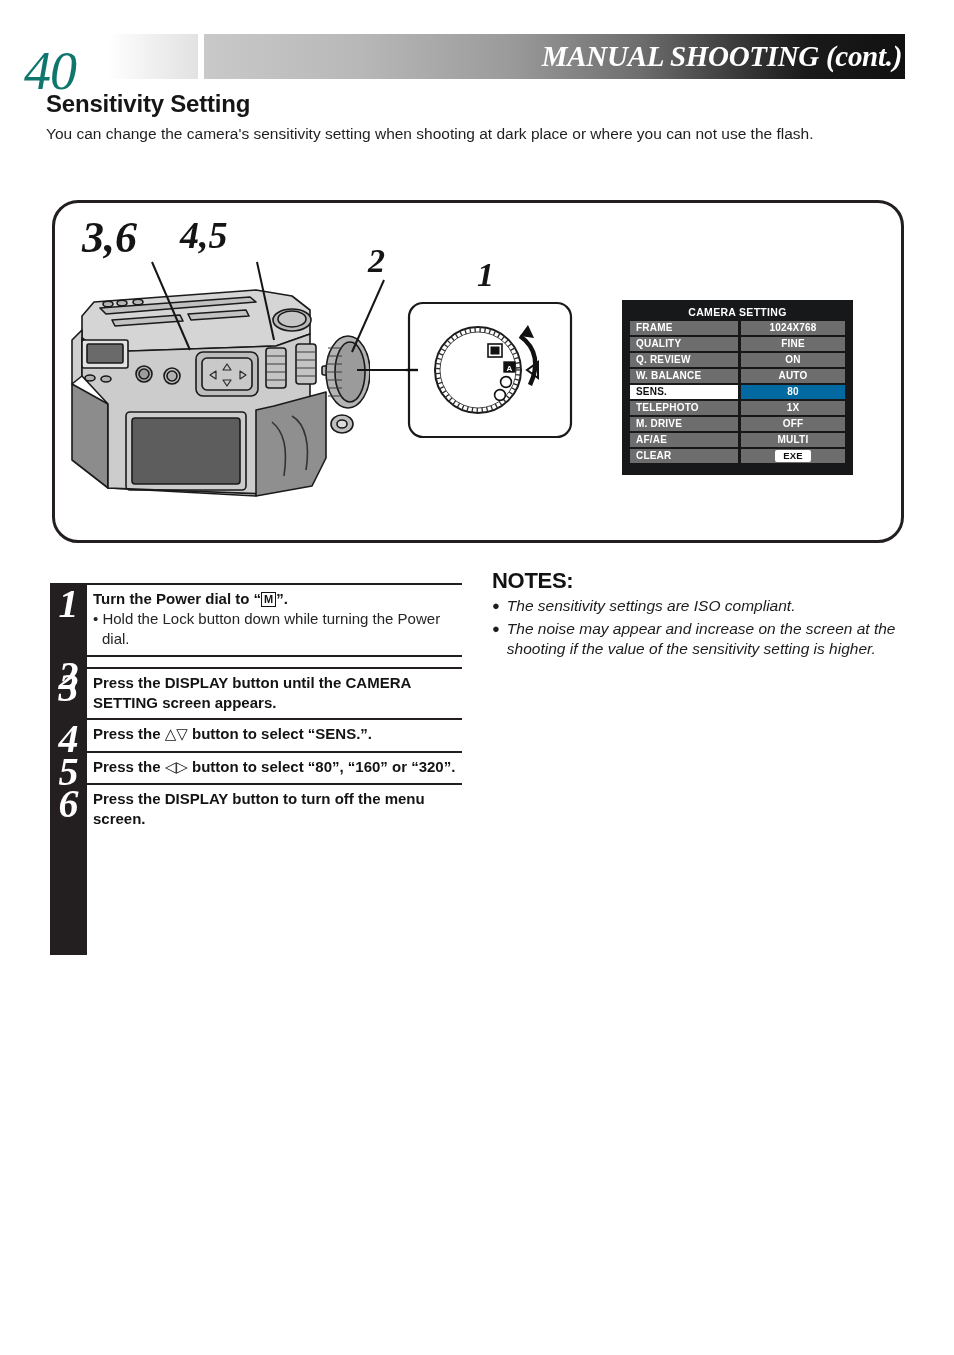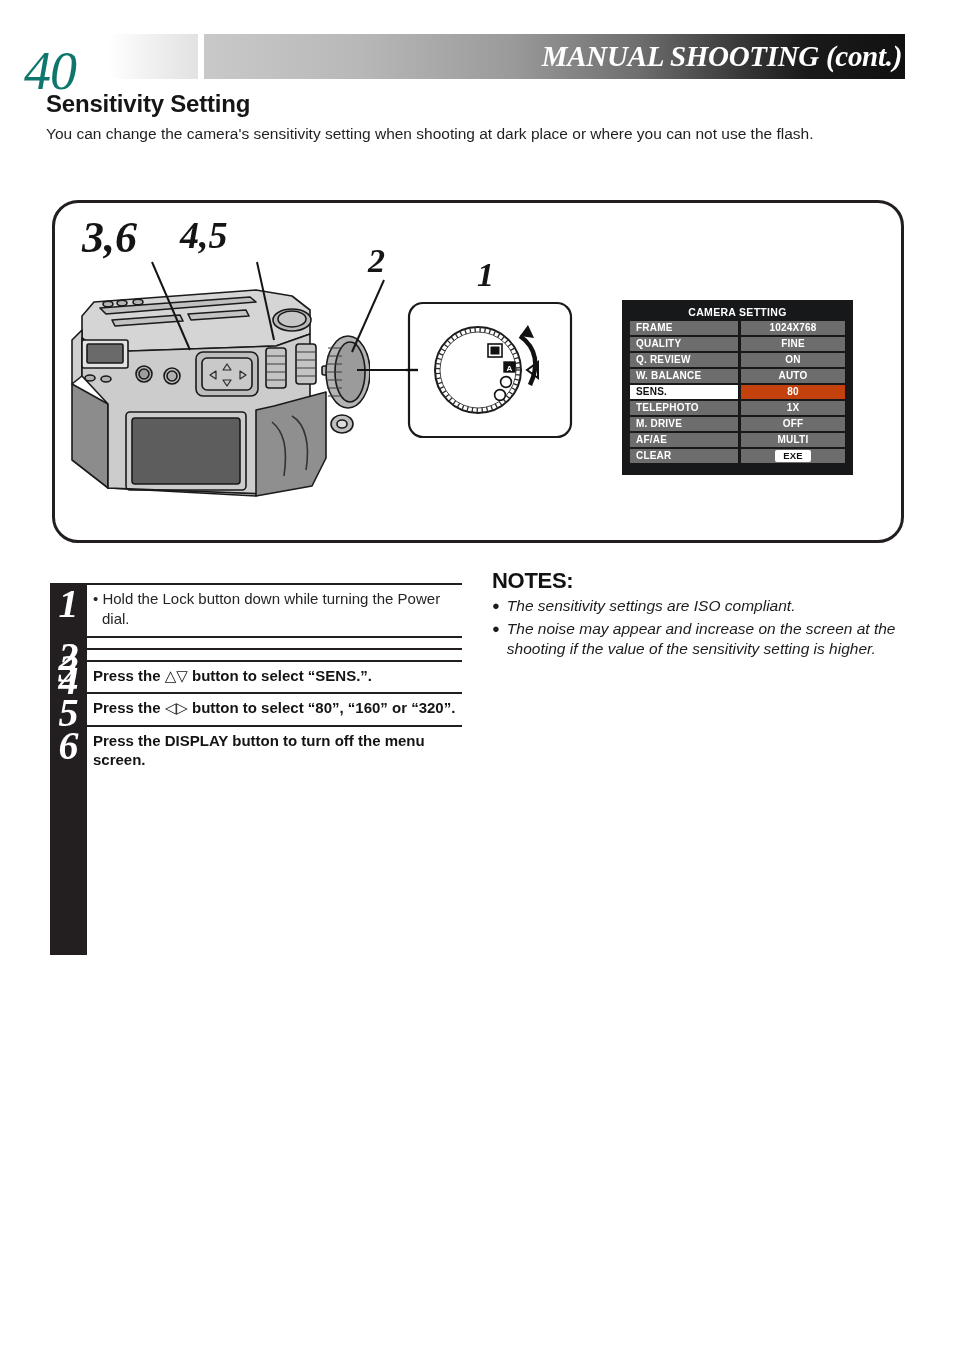"80" .menu-row.selected .menu-value { background: #c2410c -> #0369a1 }
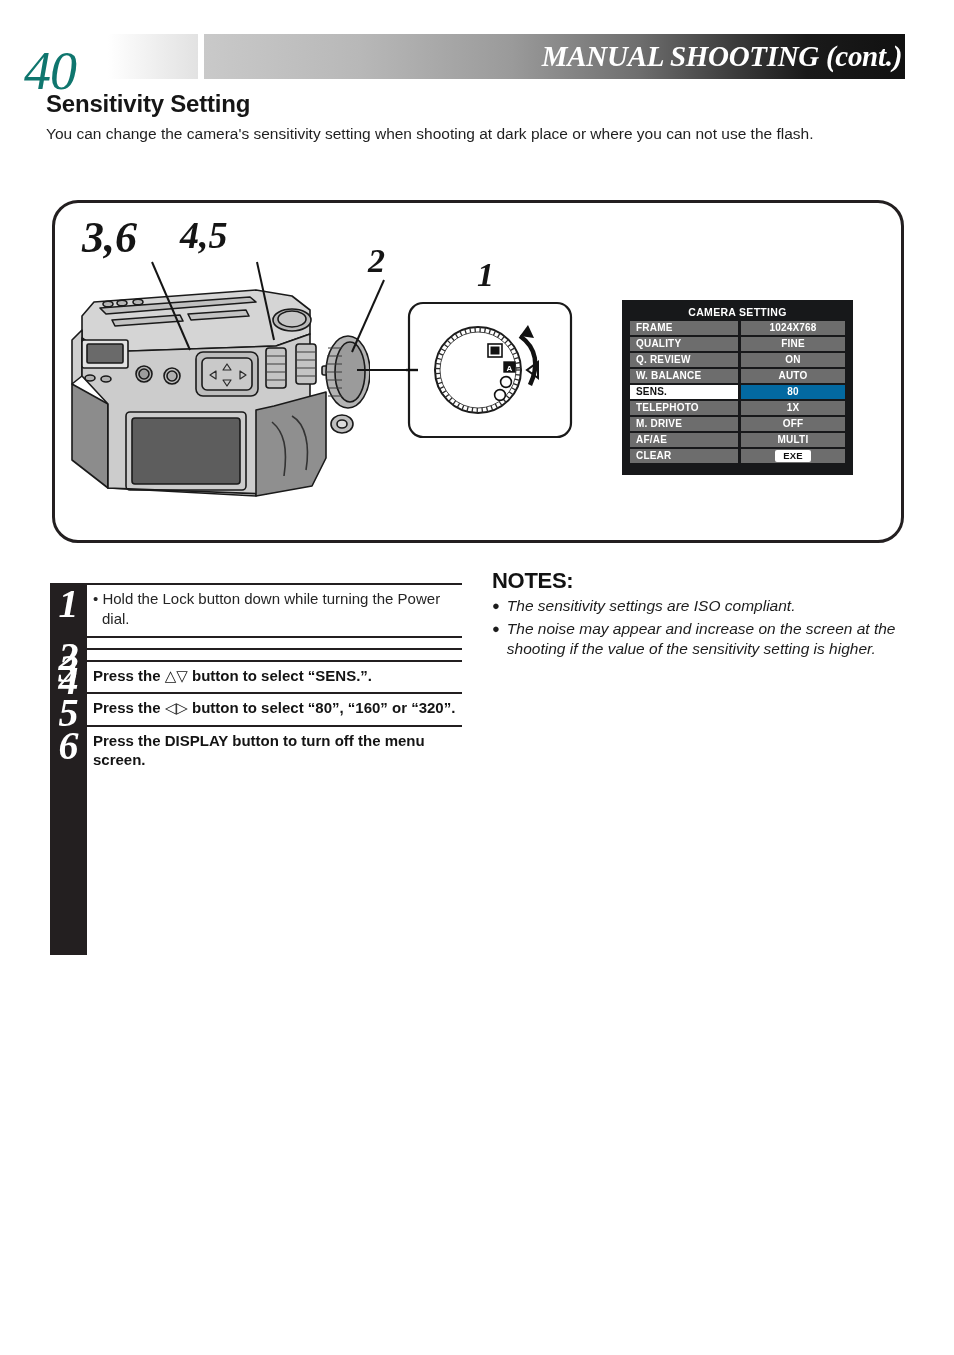"Turn the Power dial to" div.step-main { html: none -> <div><span>Turn the Power dial to “</span><span>M</span><span>”.</span></div> }
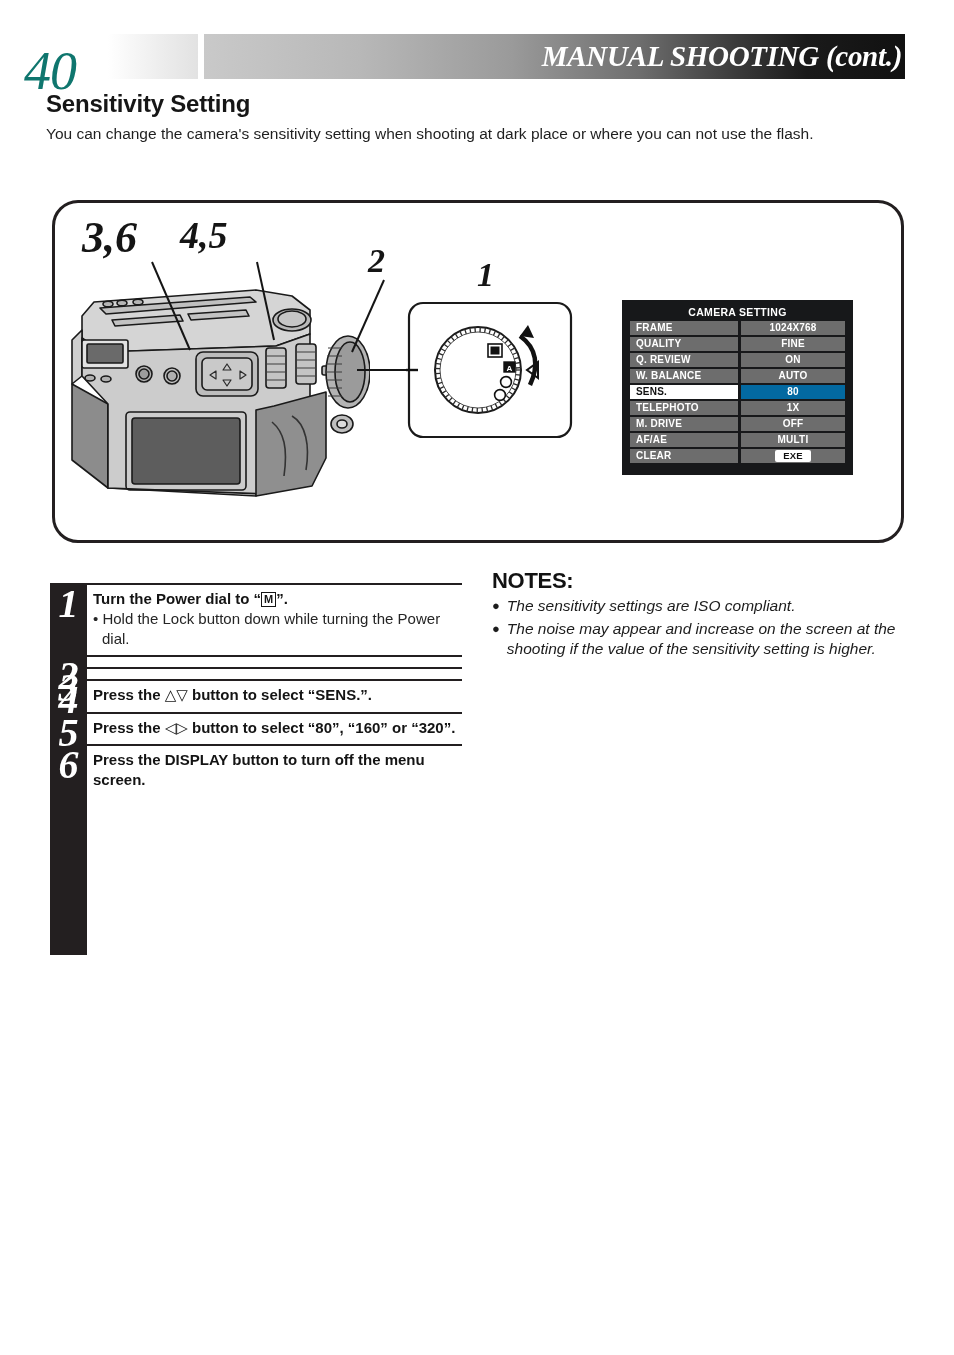"Press the DISPLAY button until" div.step-main { html: none -> <div><span>Press the DISPLAY button until the CAMERA SETTING screen appears.</span></div> }
